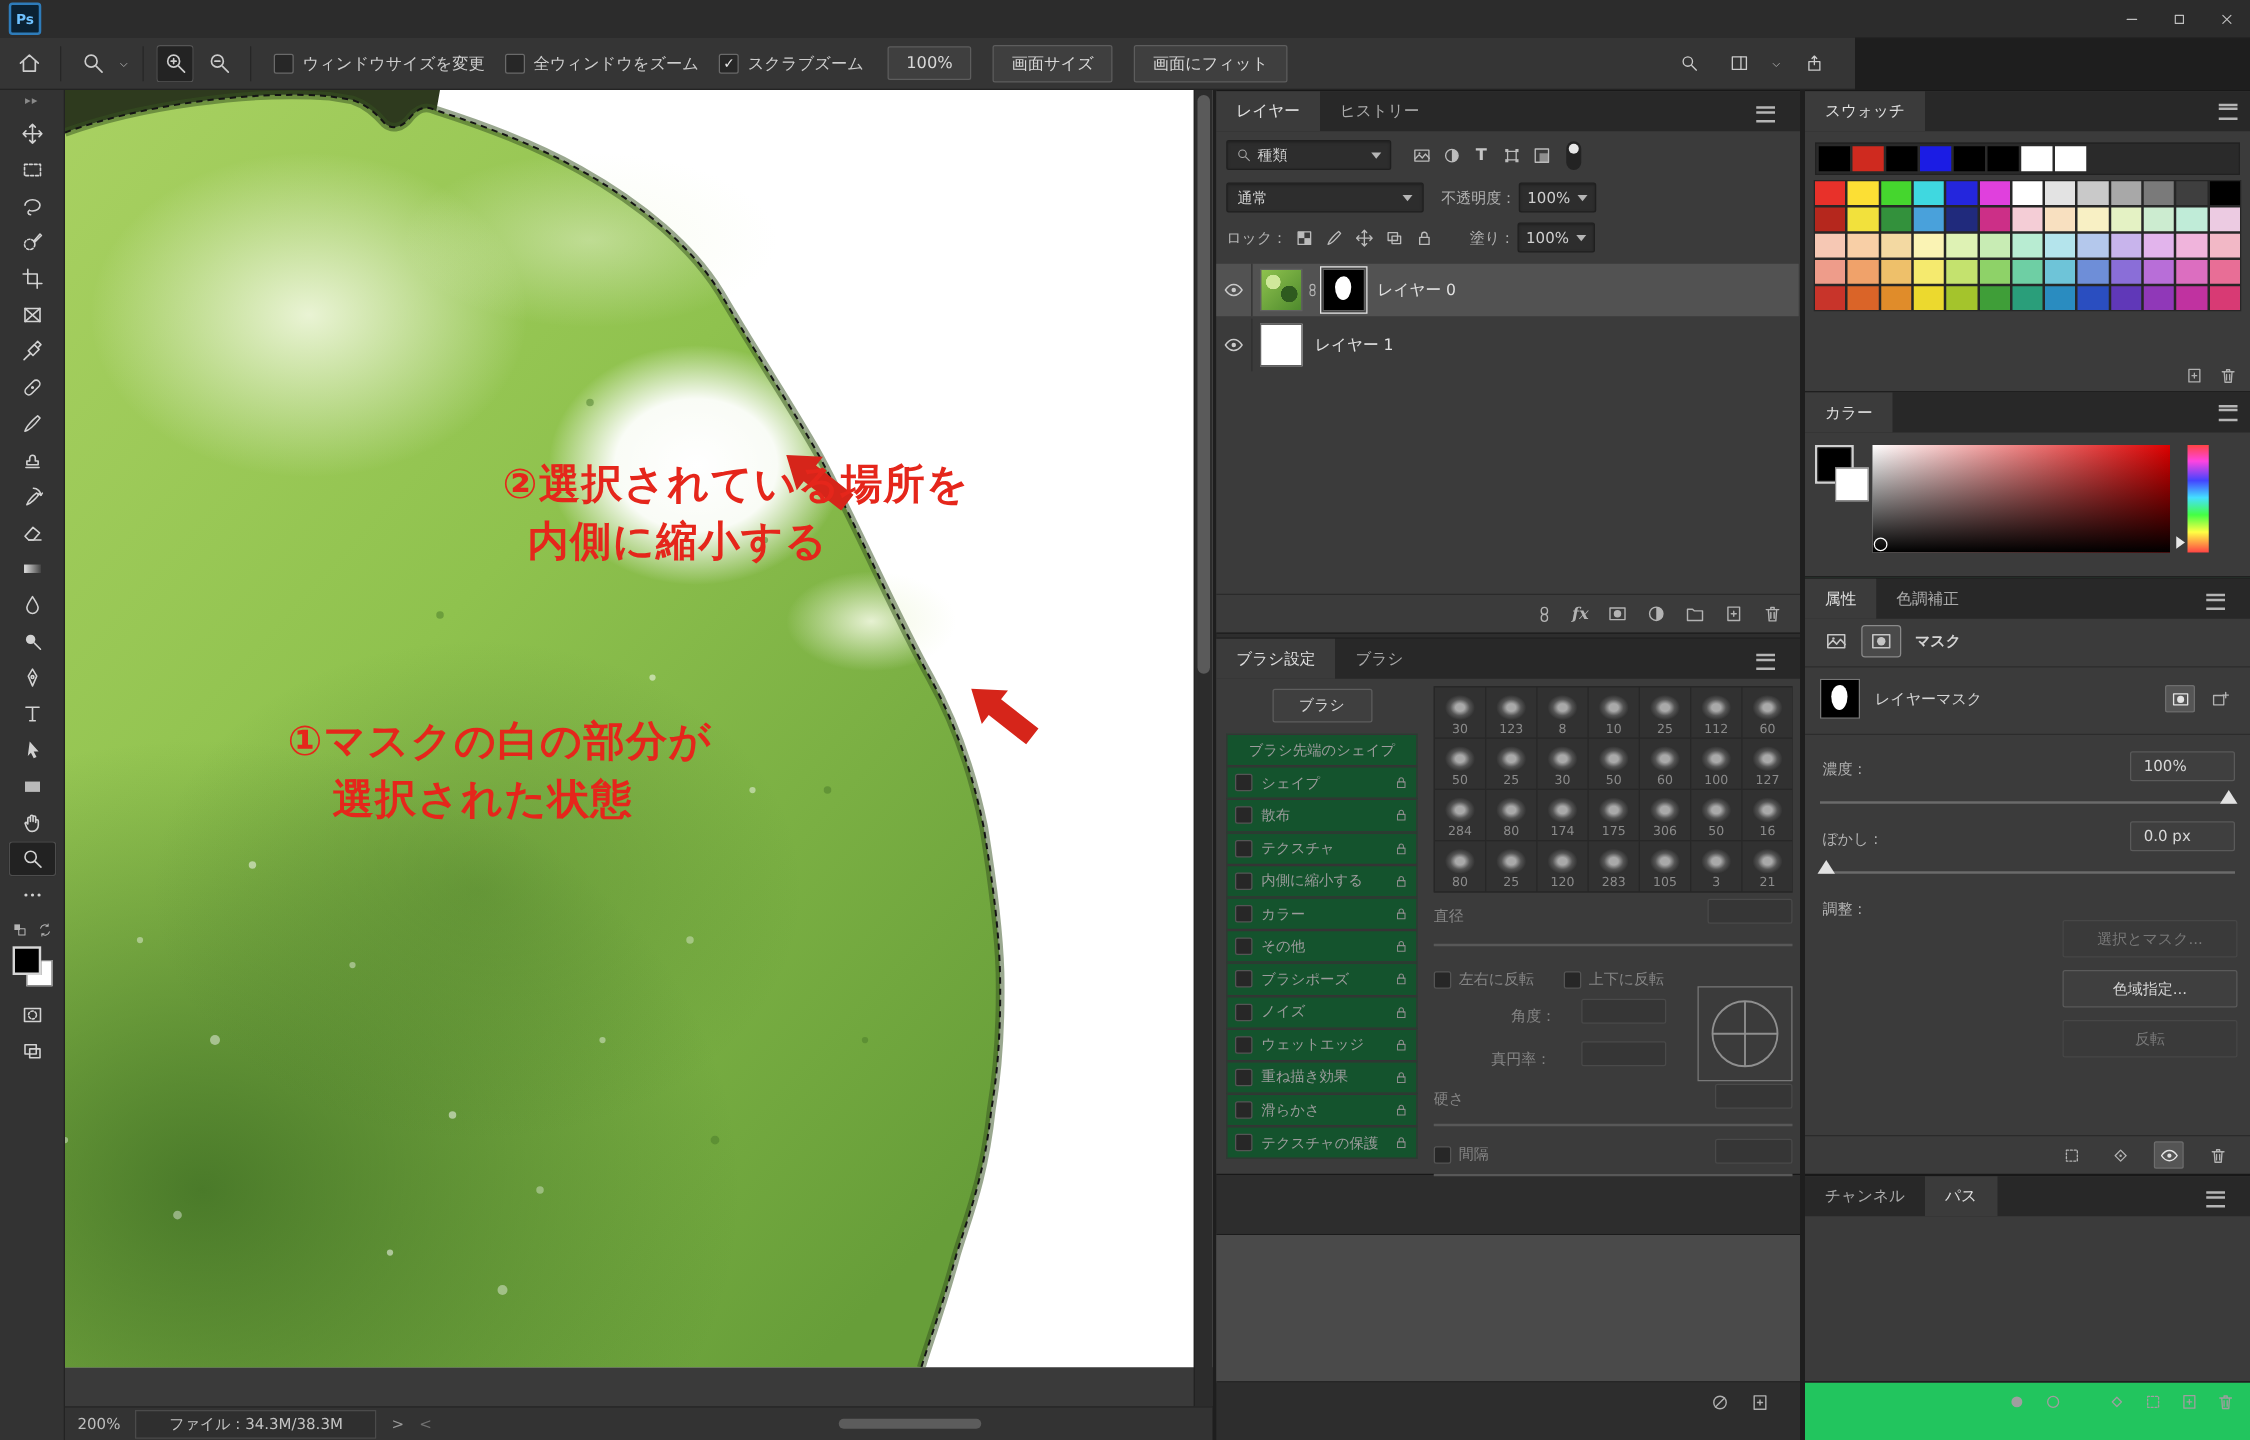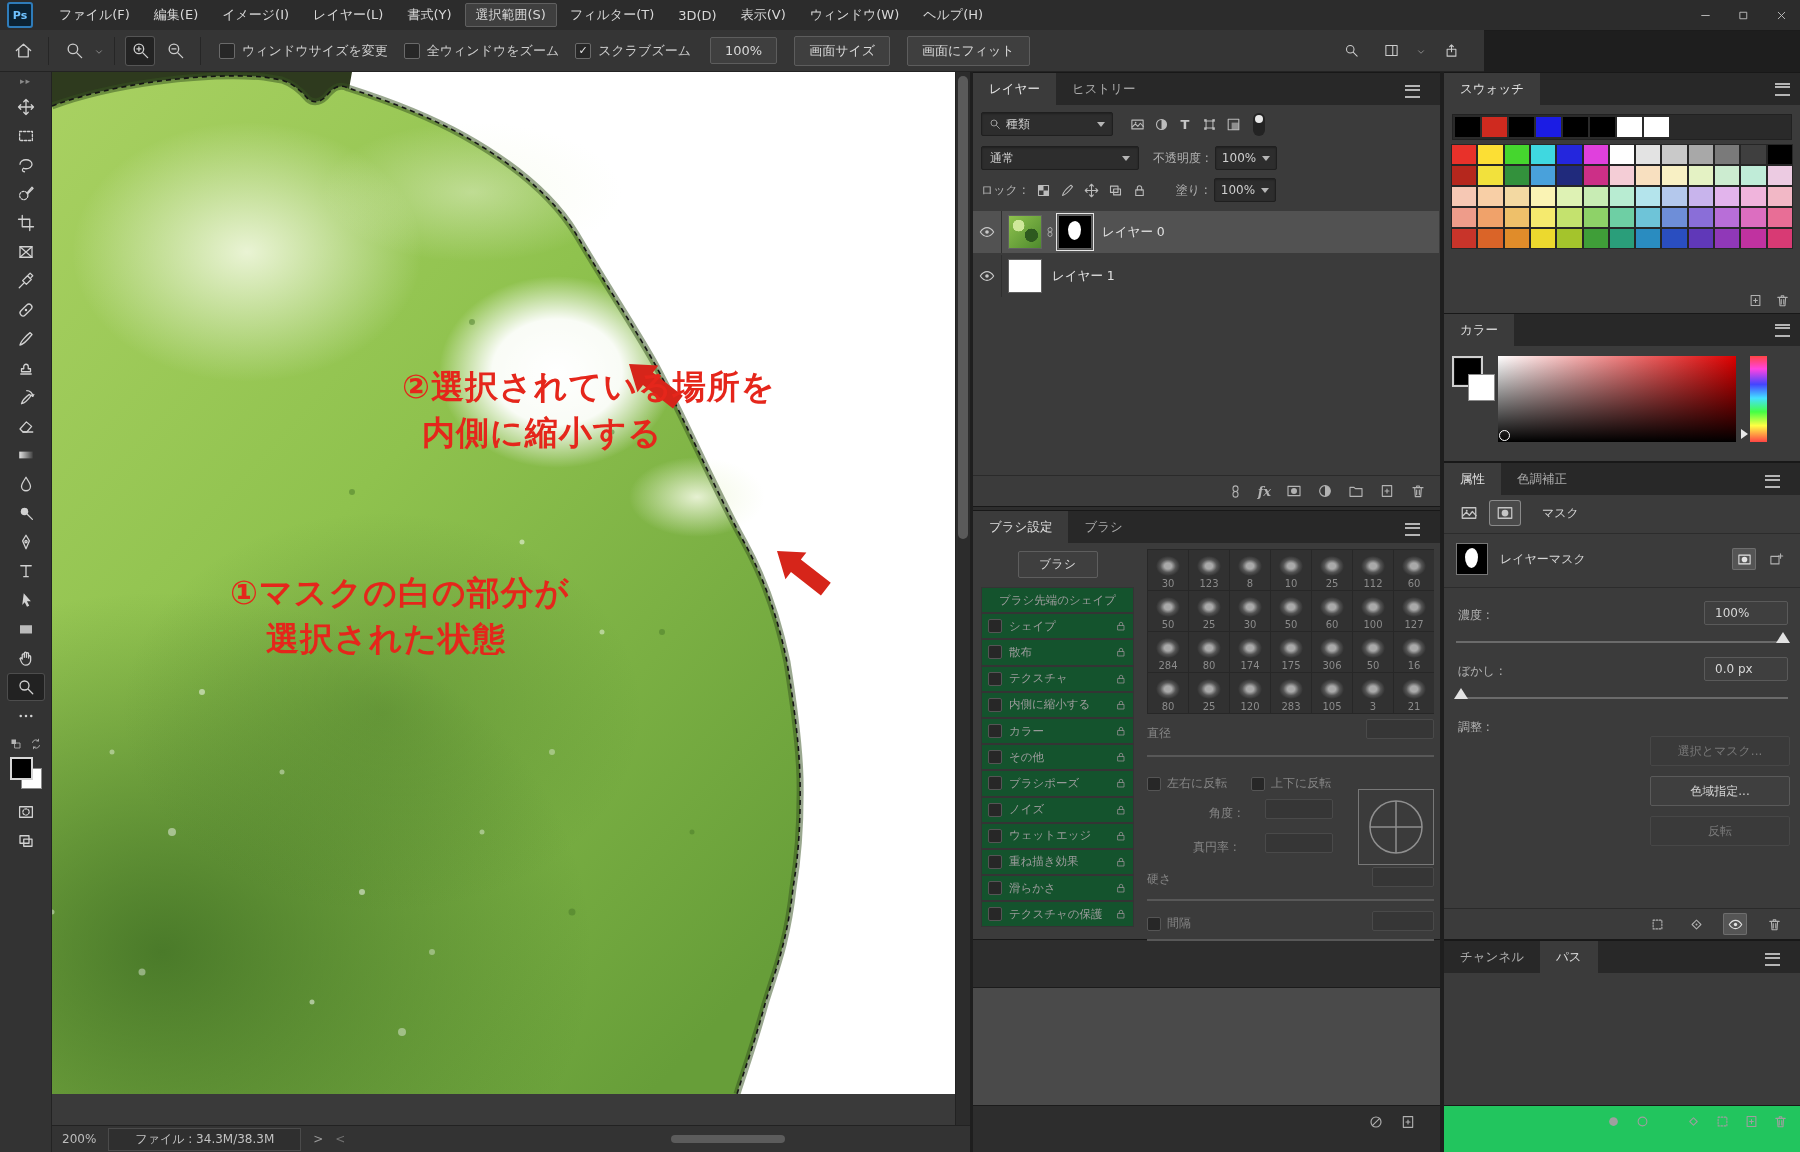"ファイル(F)" nav { html: <nav> <div>ファイル(F)</div> <div>編集(E)</div> <div>イメージ(I)</div> <div>レイヤー(L)</div> <div>書式(Y)</div> <div>選択範囲(S)</div> <div>フィルター(T)</div> <div>3D(D)</div> <div>表示(V)</div> <div>ウィンドウ(W)</div> <div>ヘルプ(H)</div> </nav> -> none }
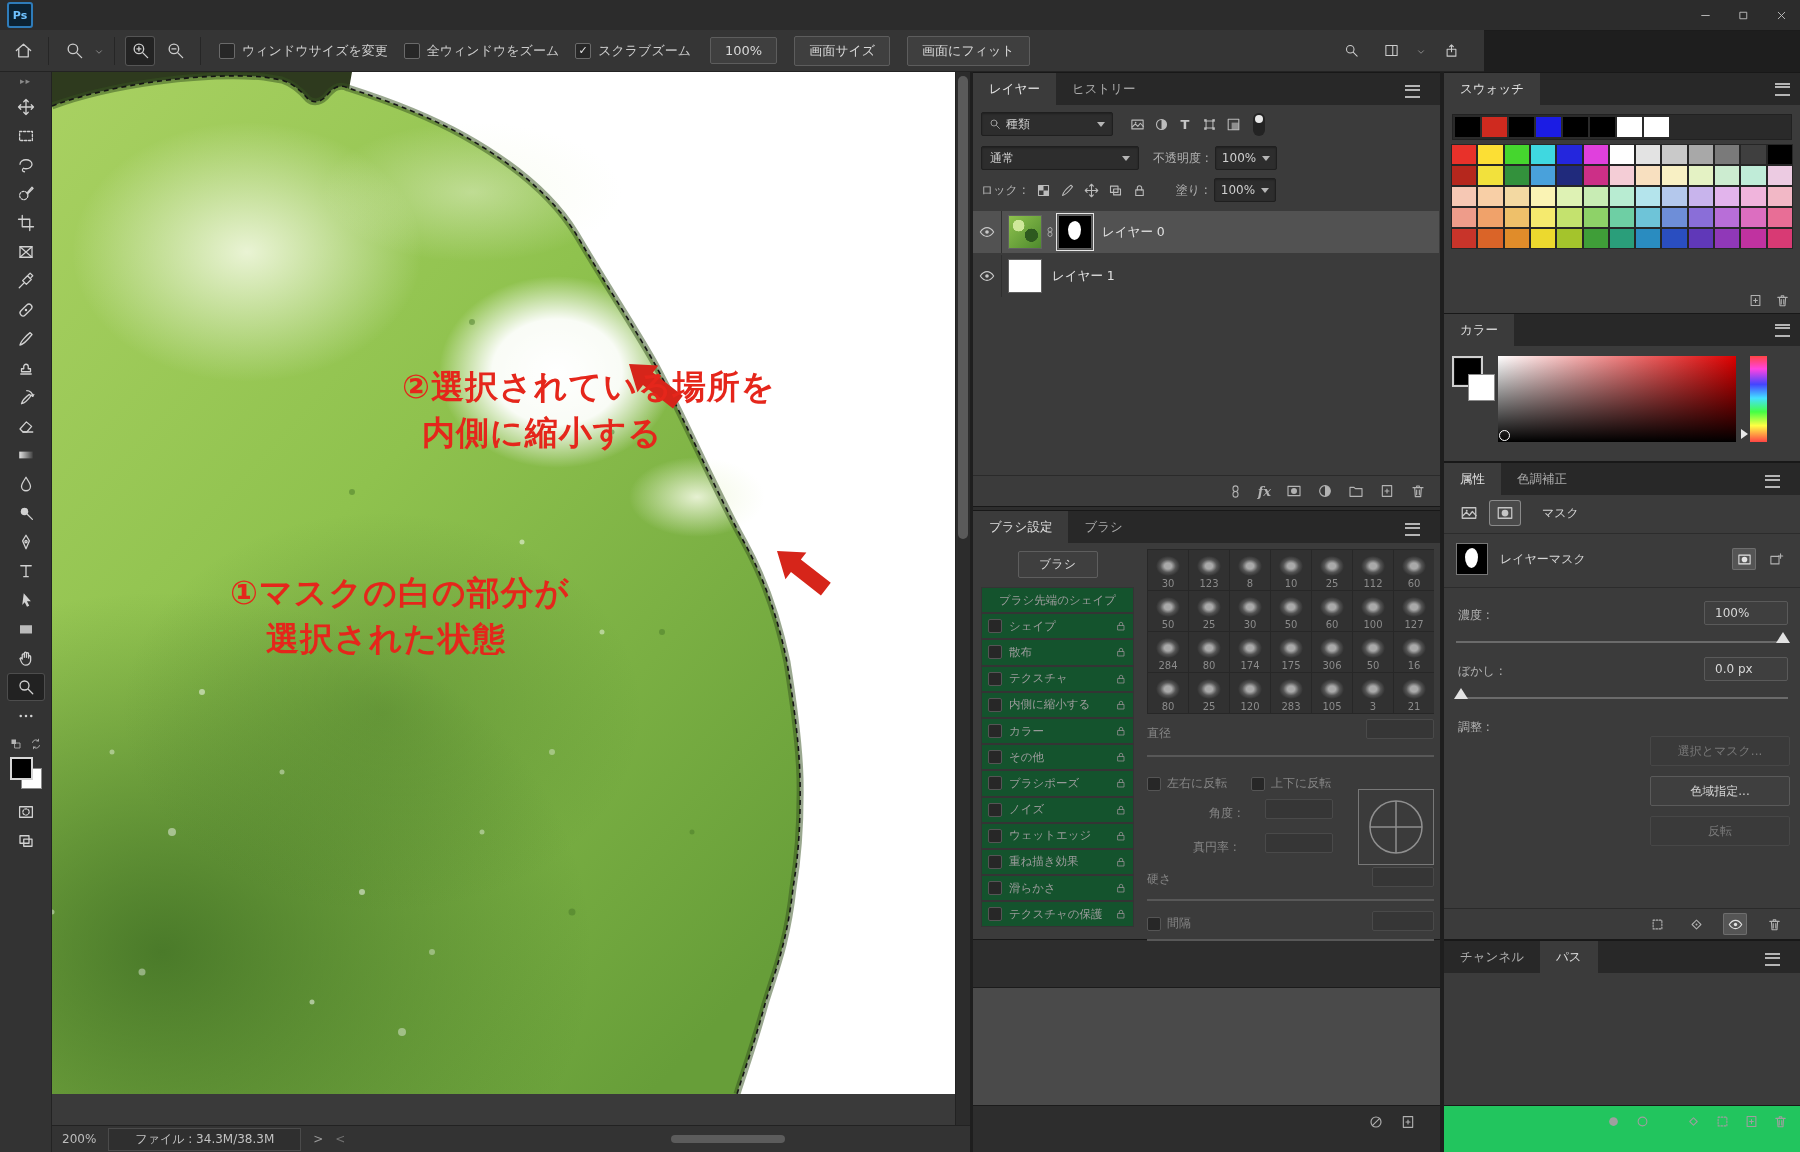"マスク" span { font-weight: none -> bold; margin-left: 16px -> 6px }
